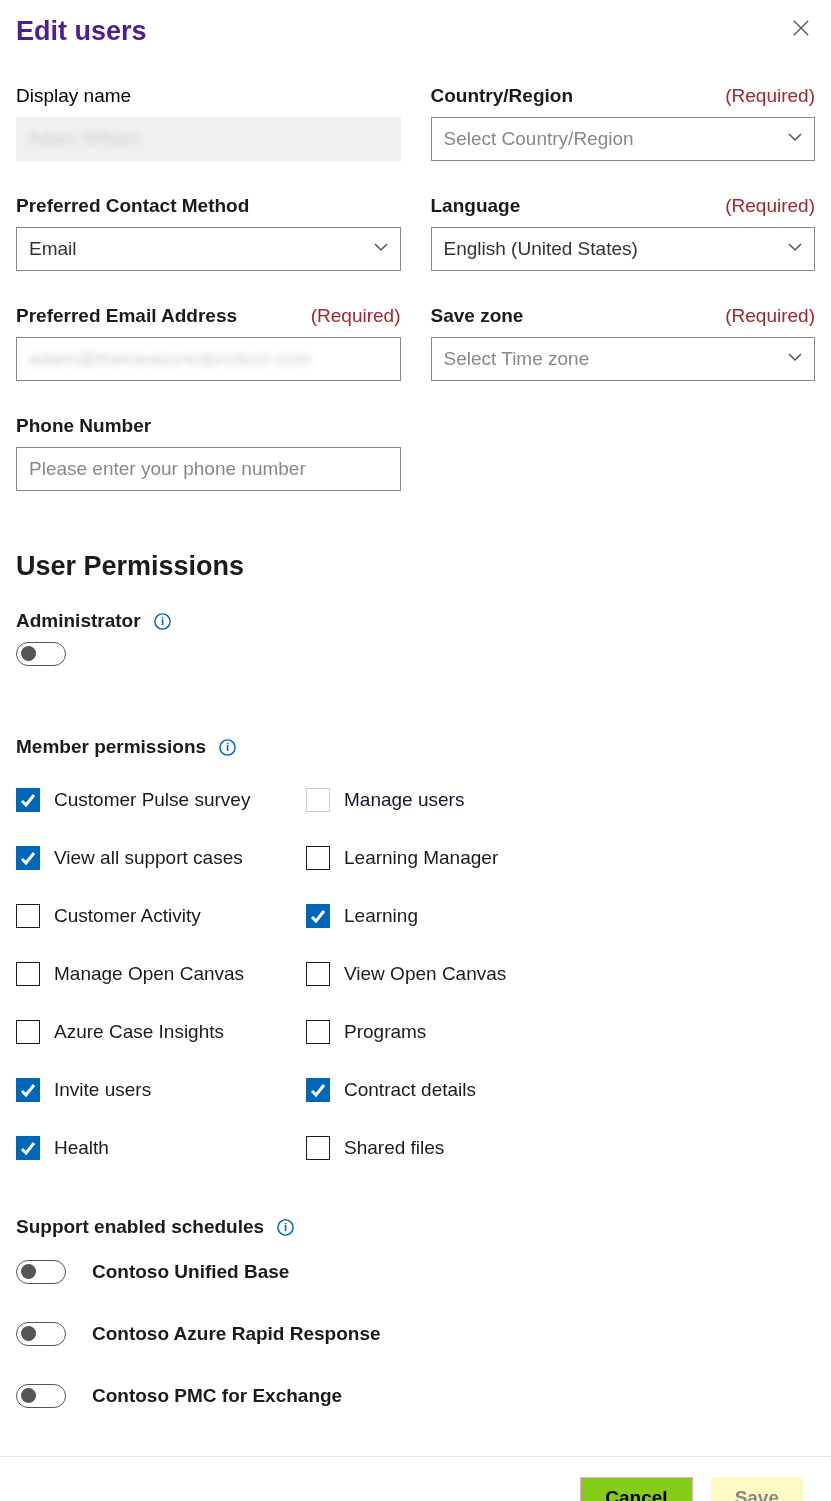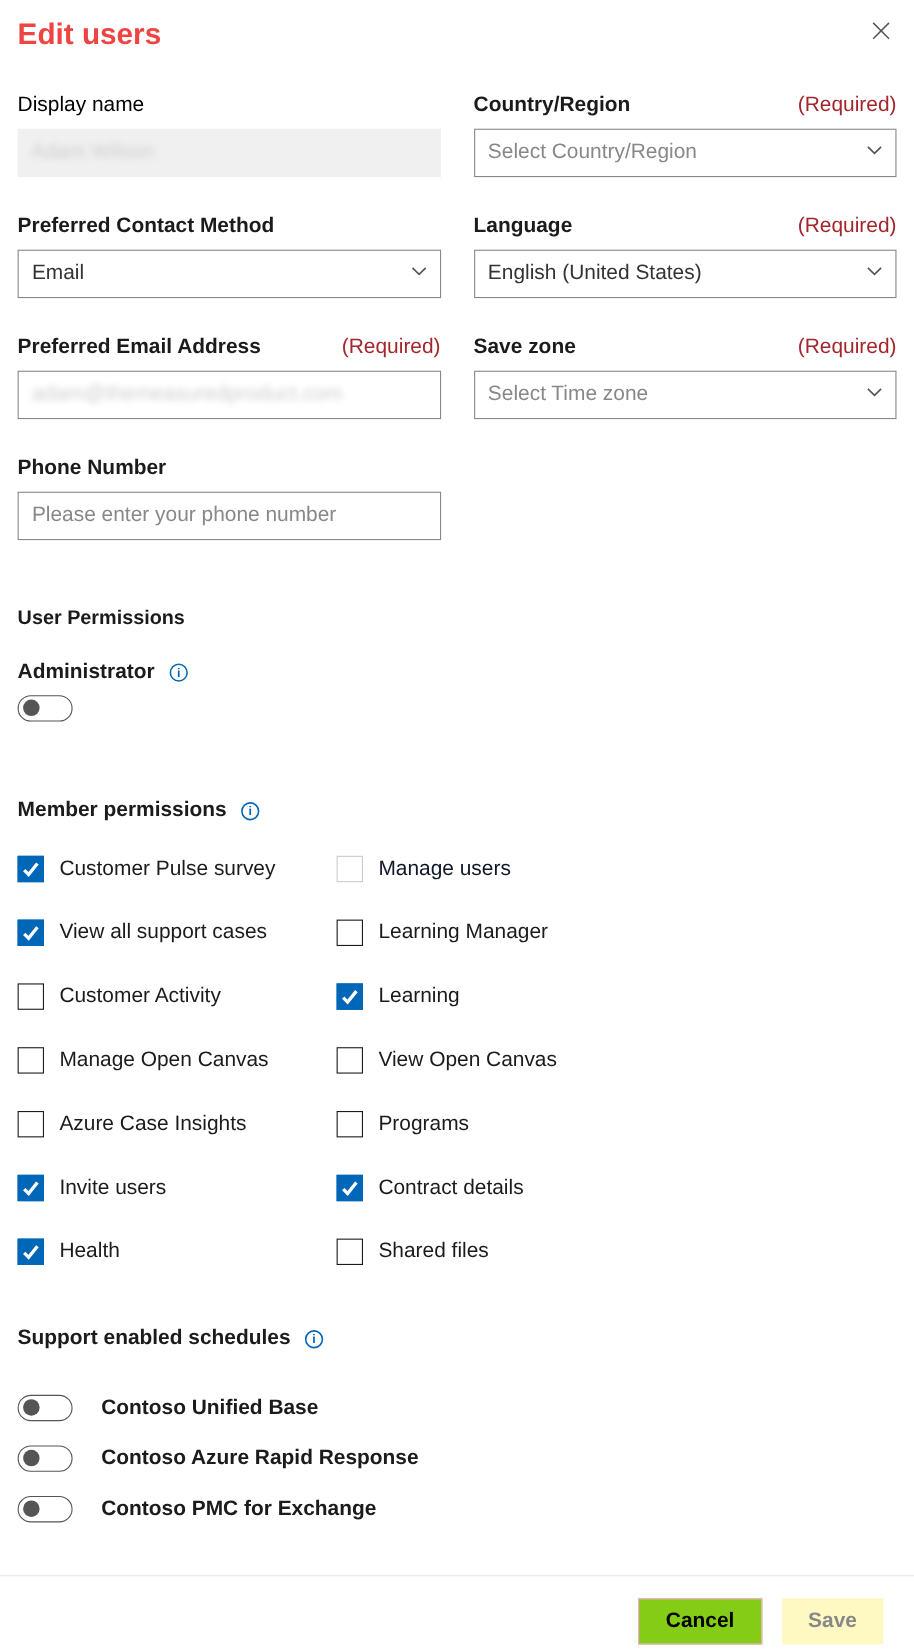"Edit users" .title { color: #ef4444 -> #4c1d95 }
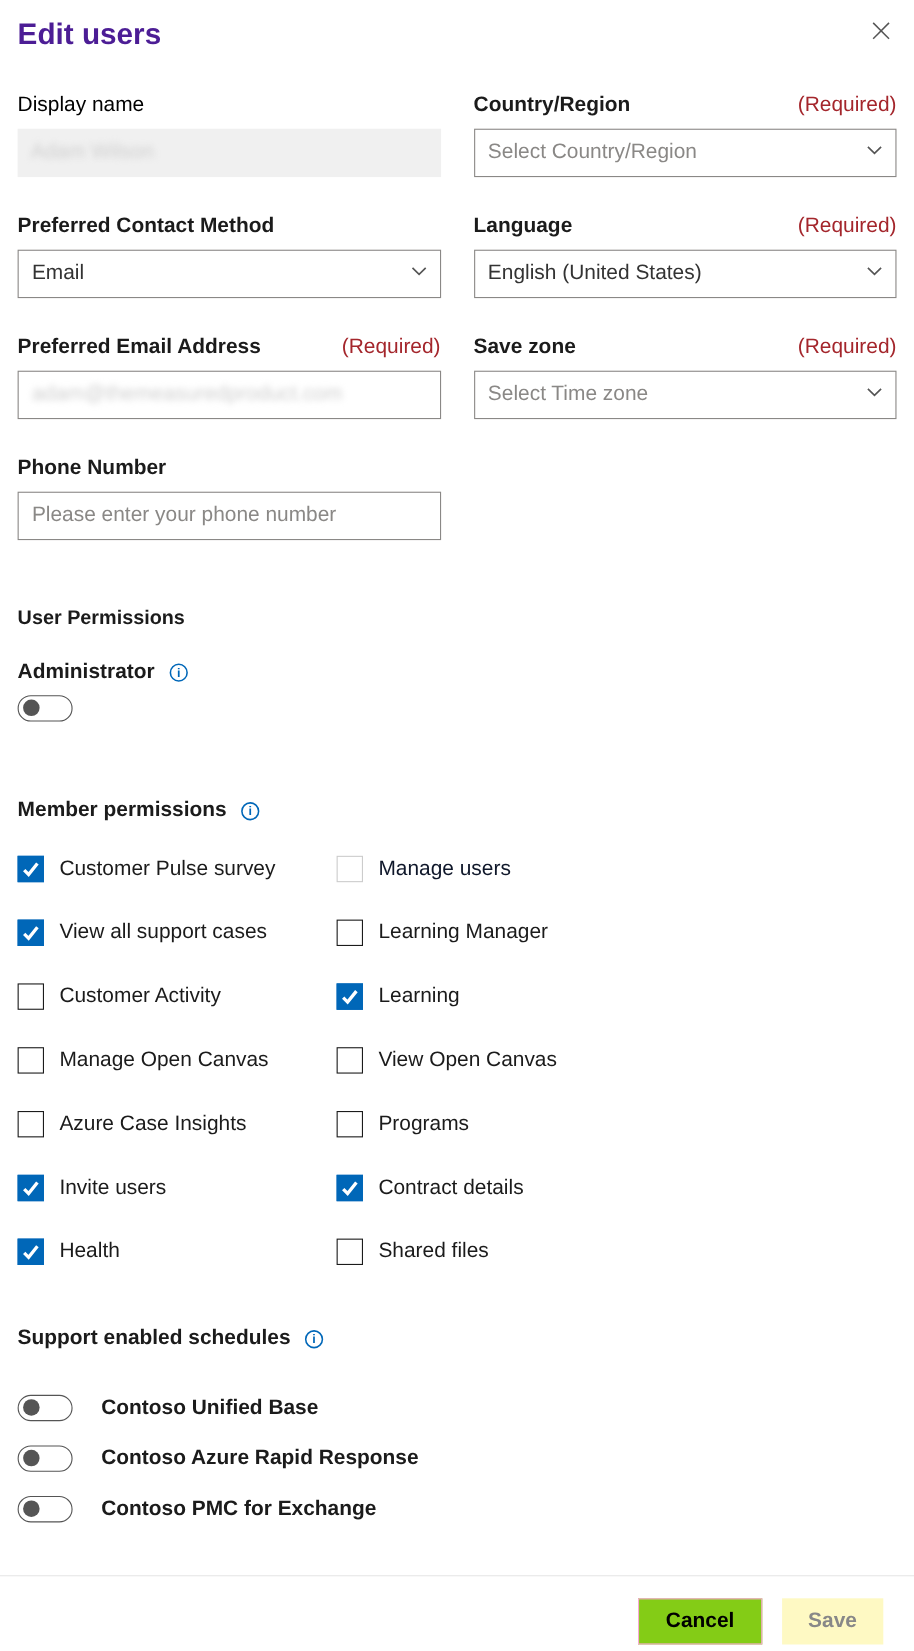"User Permissions" .section-title { font-size: 18px -> 27px }
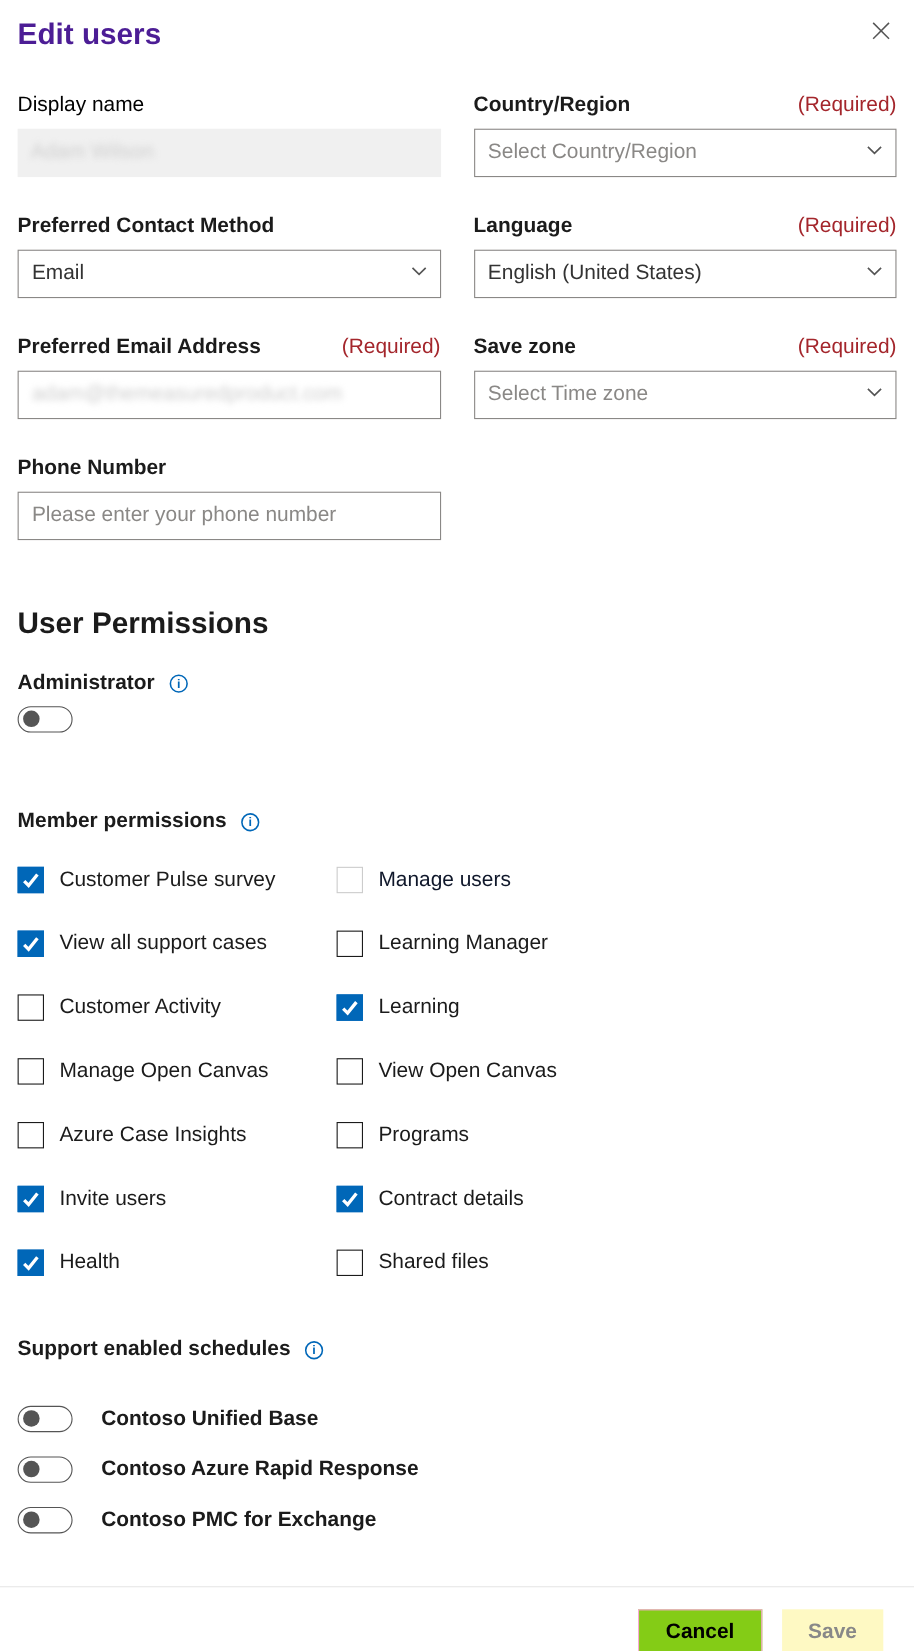"Contoso Unified Base" .schedule-list { gap: 22px -> 38px; margin-top: 40px -> 22px }
